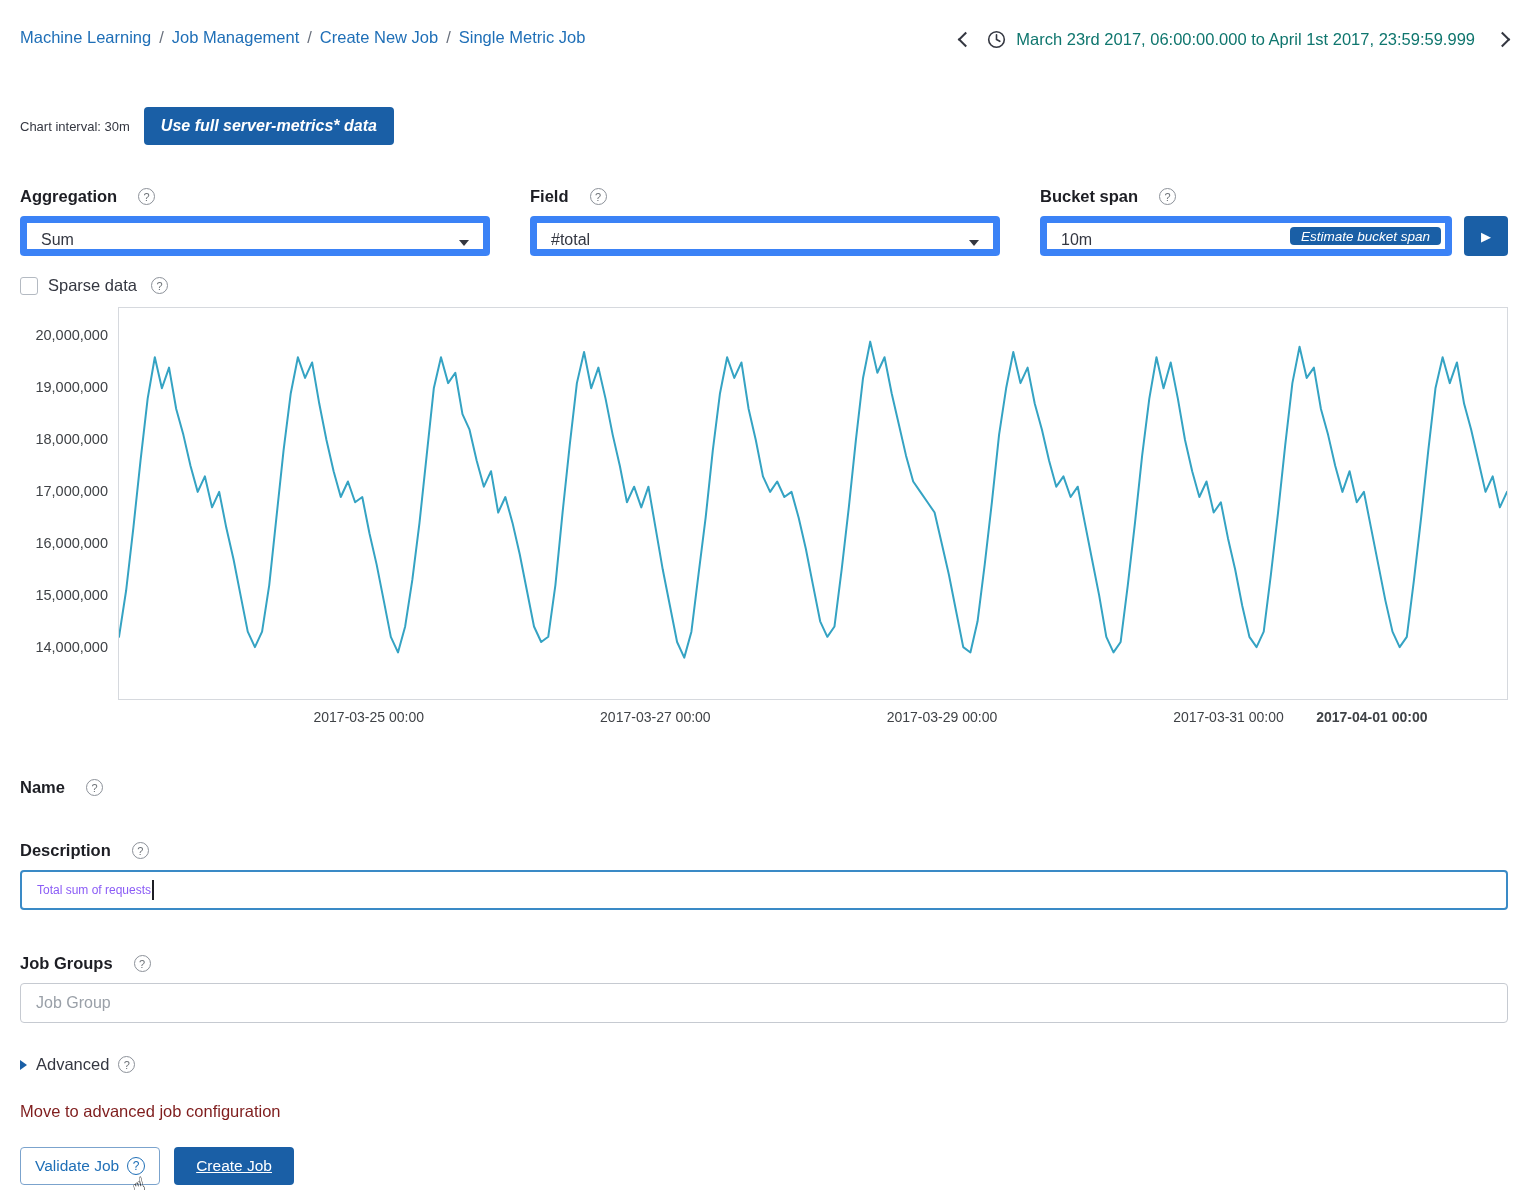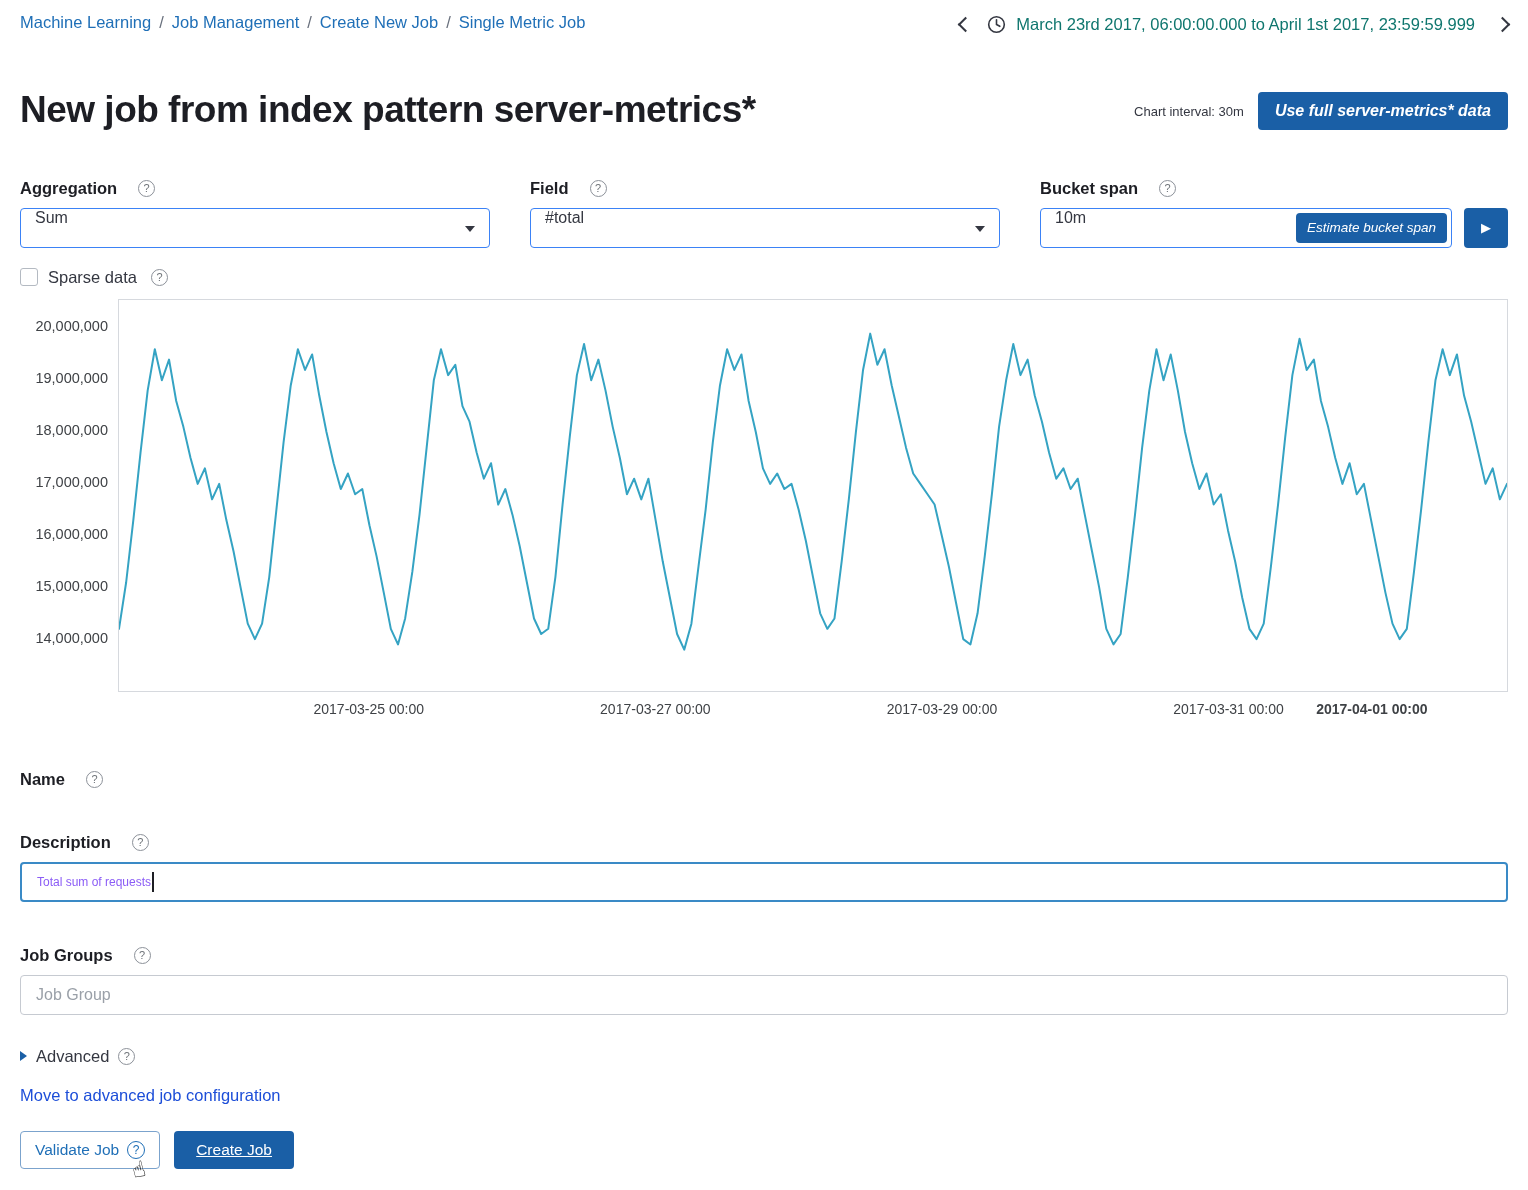"Machine Learning" .topbar { padding-top: 13px -> 28px }
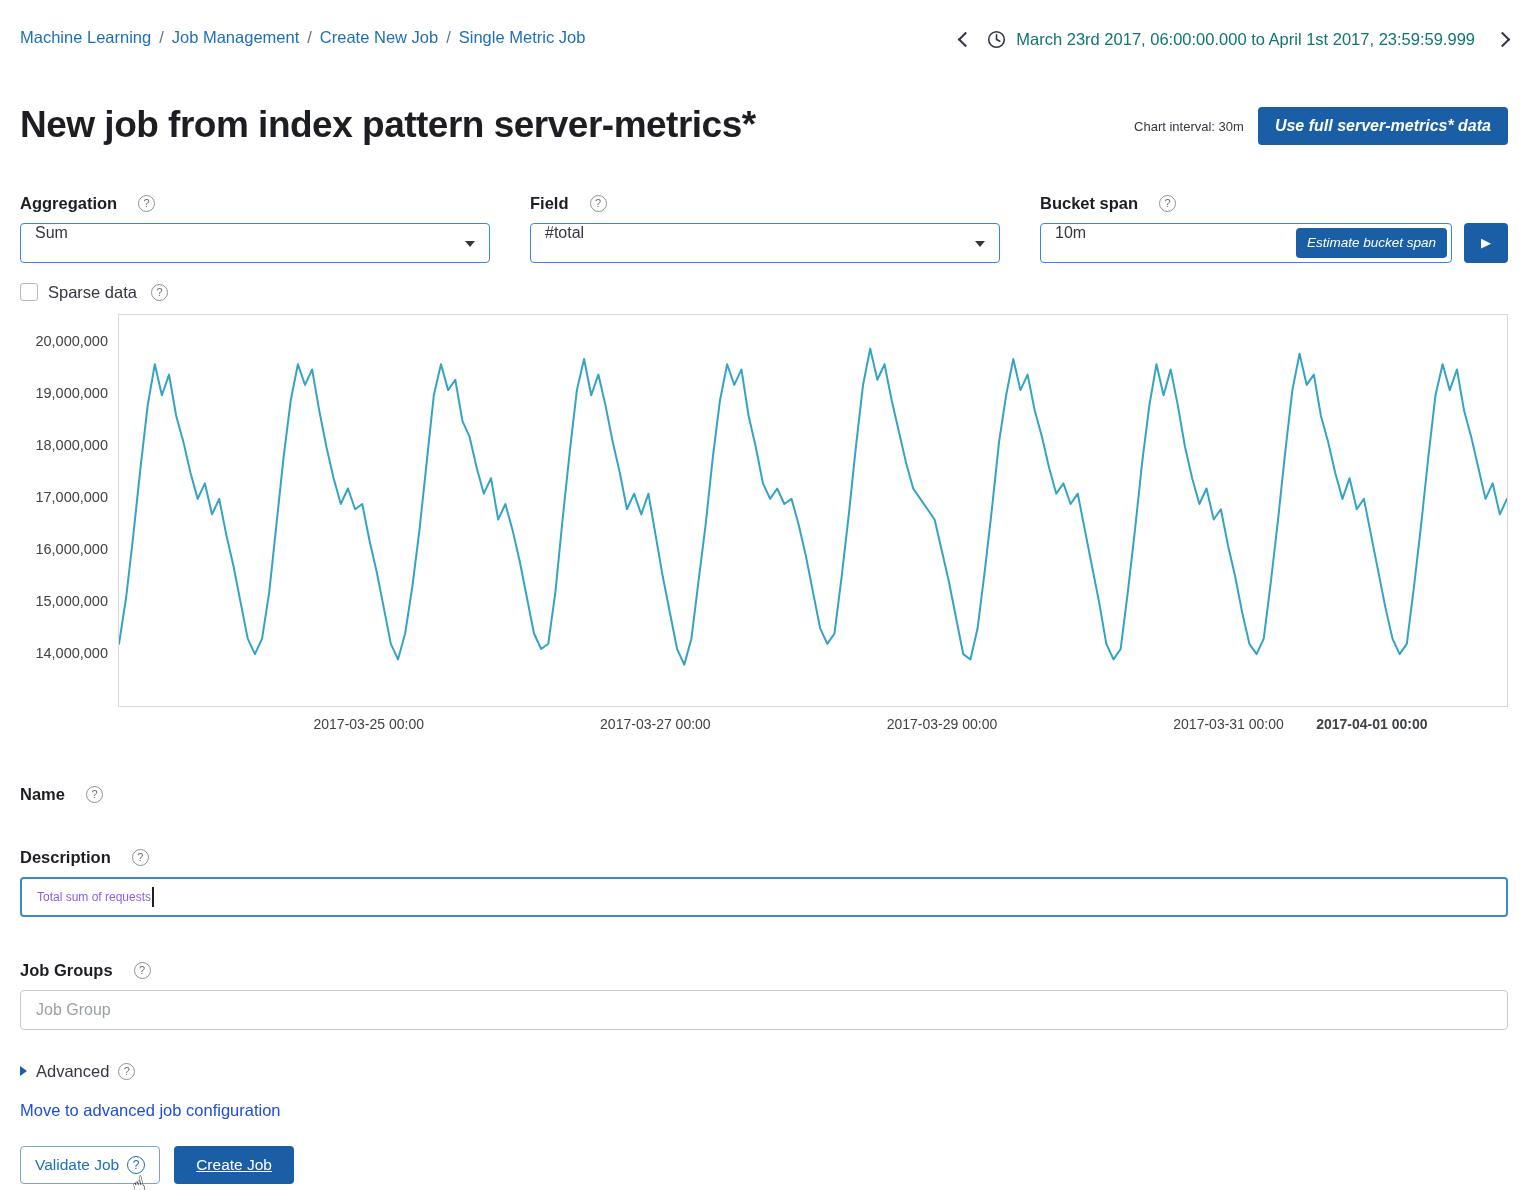"New job from index pattern" h1.page-title { html: <h1>New job from index pattern server-metrics*</h1> -> none }
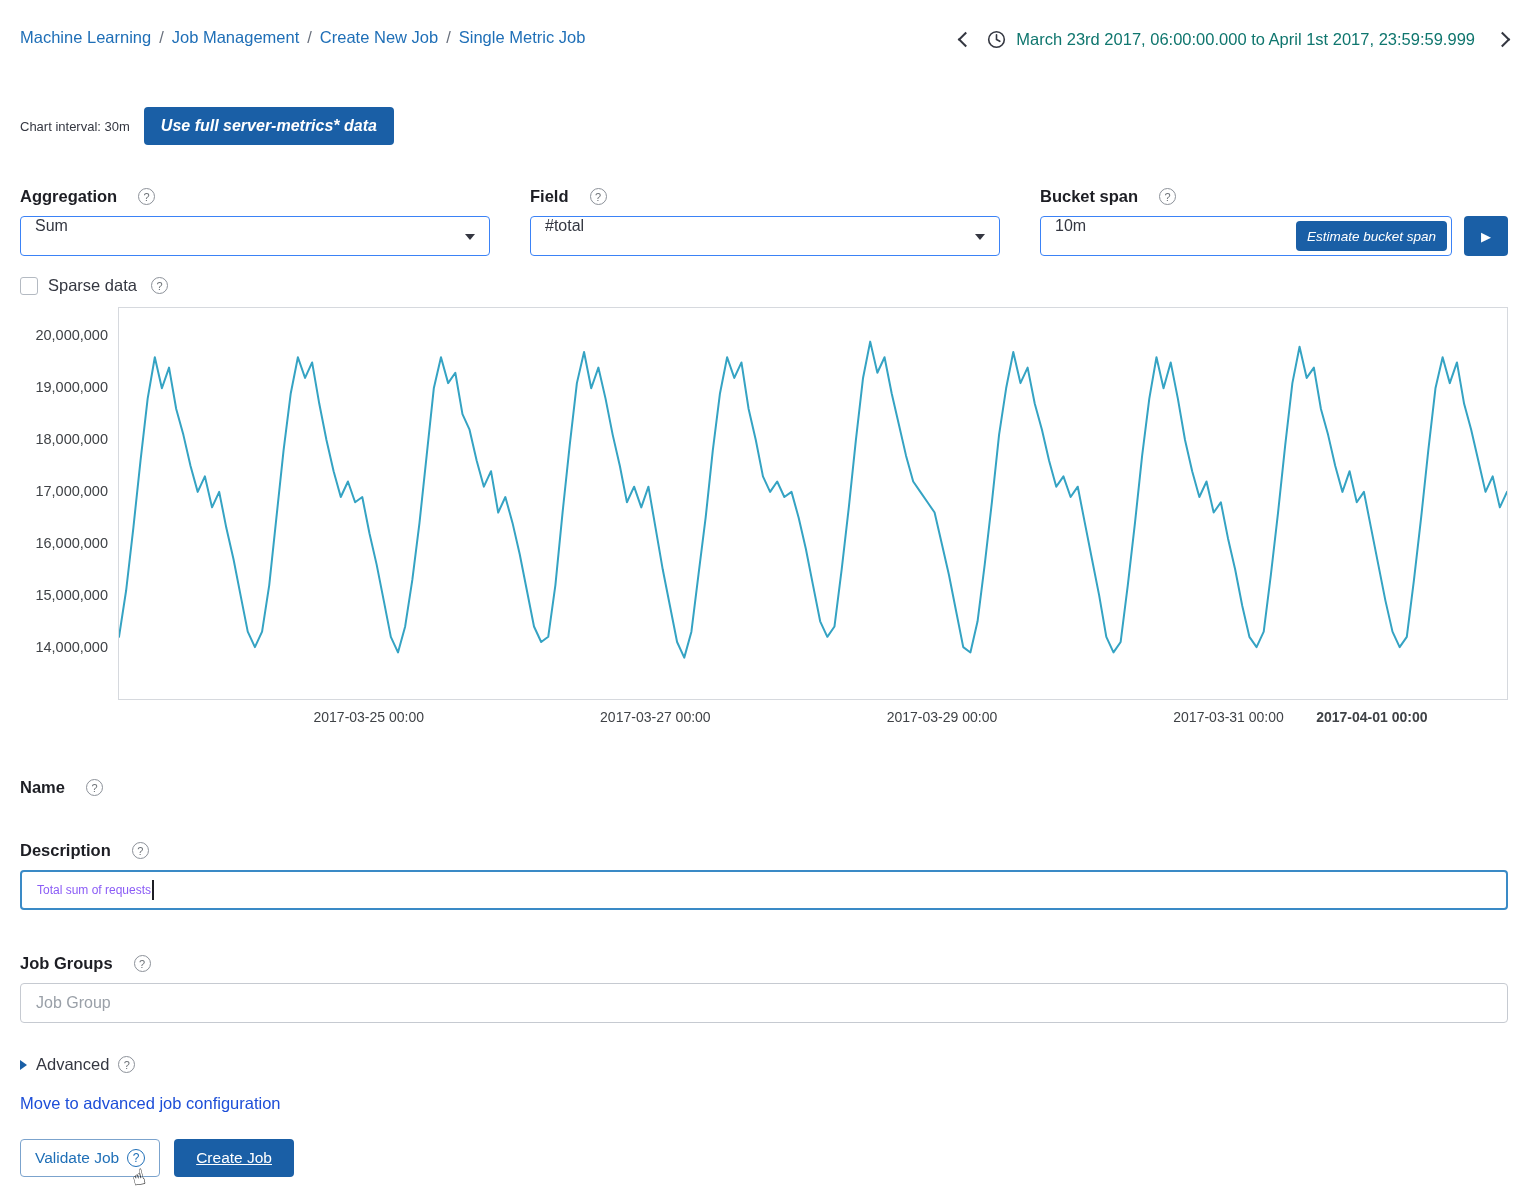"Sum" .control { align-items: flex-start -> flex-end; border: 1px solid #3b82f6 -> 7px solid #3b82f6 }
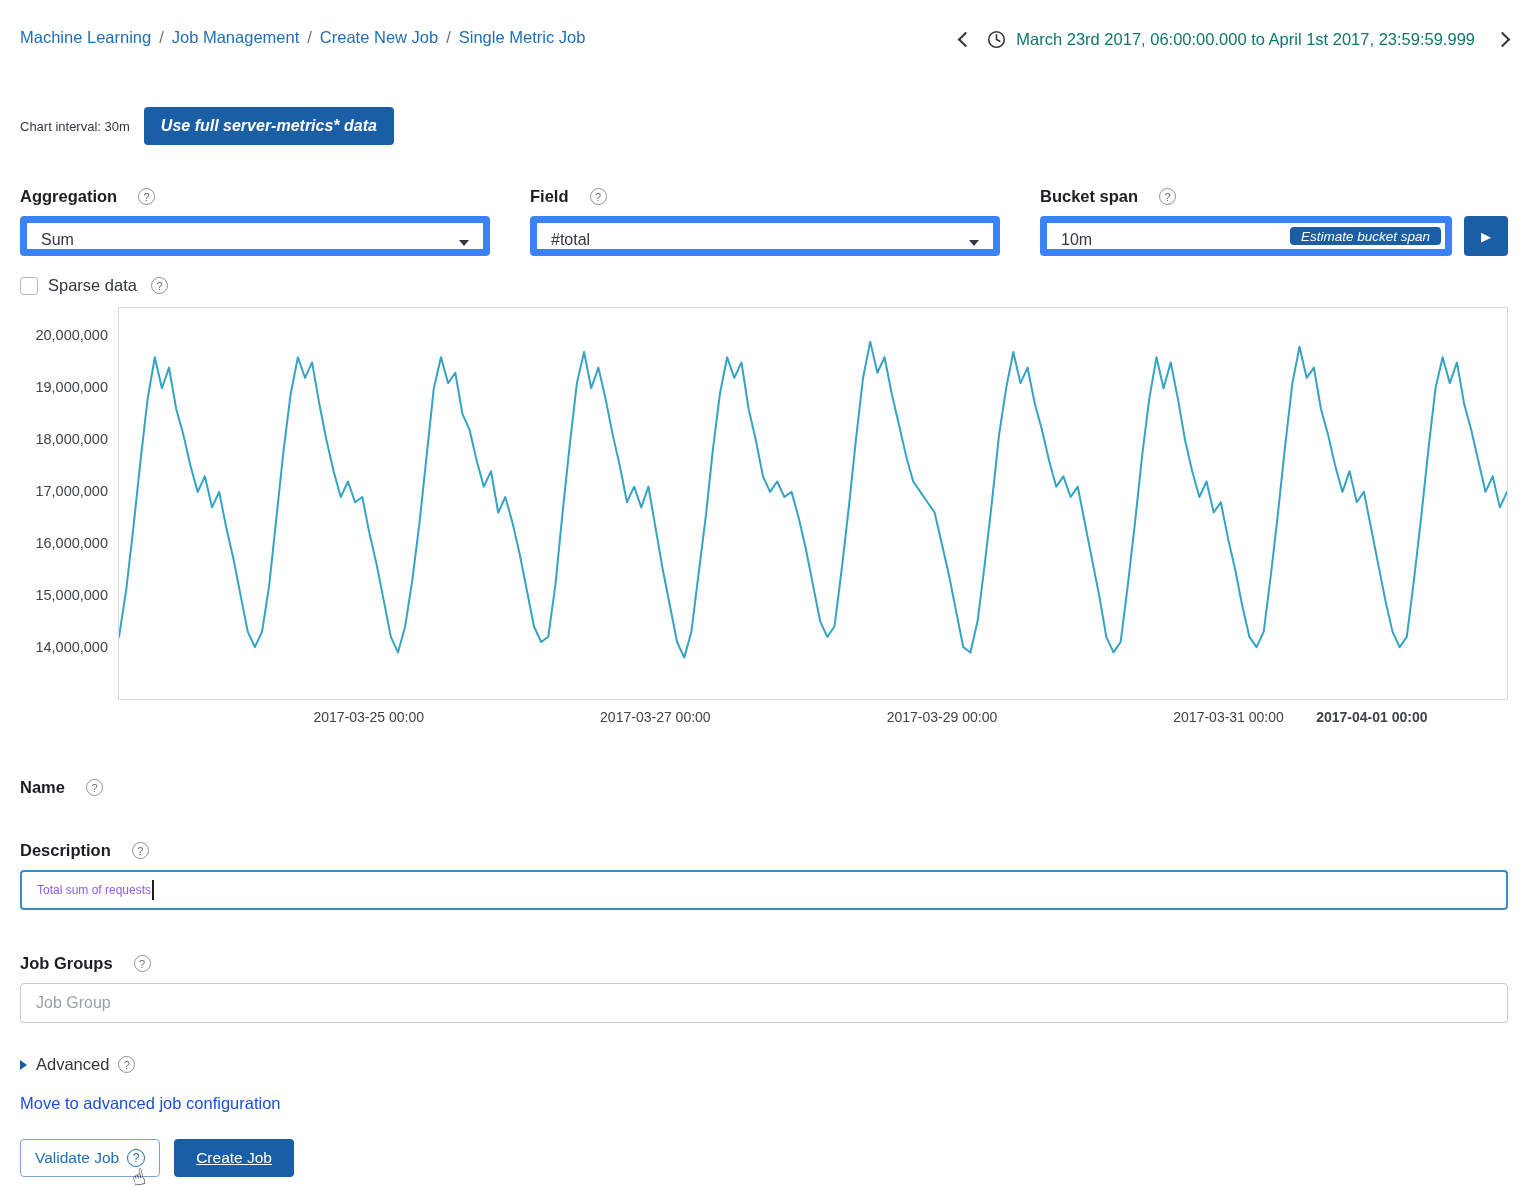"Move to advanced job configuration" .move-link { color: #1d4ed8 -> #7f1d1d; margin-top: 20px -> 28px }
